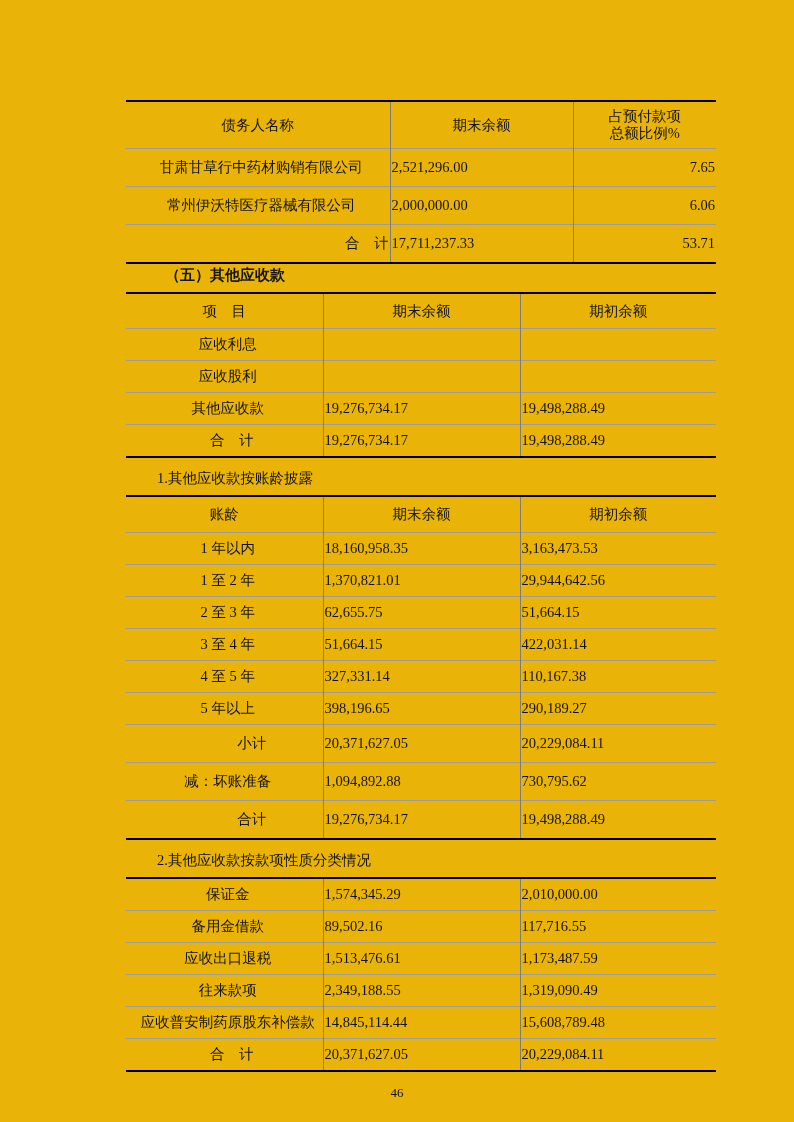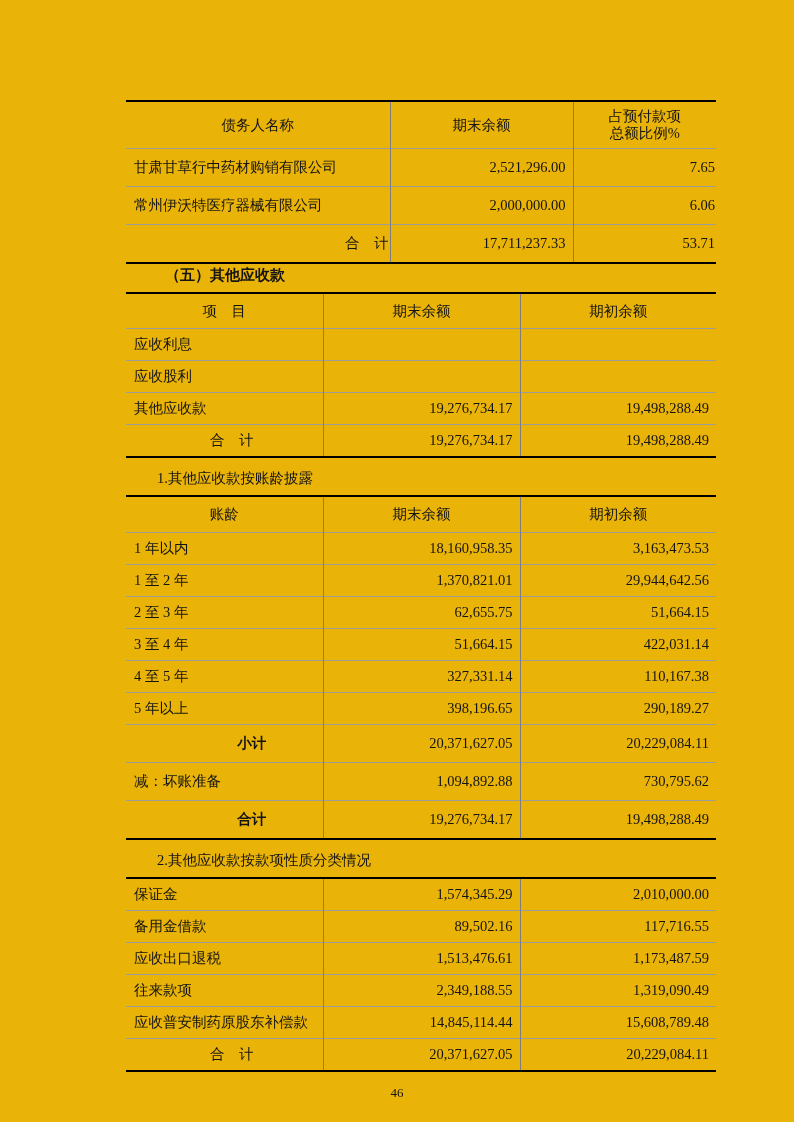"甘肃甘草行中药材购销有限公司" td.label { text-align: left -> center }
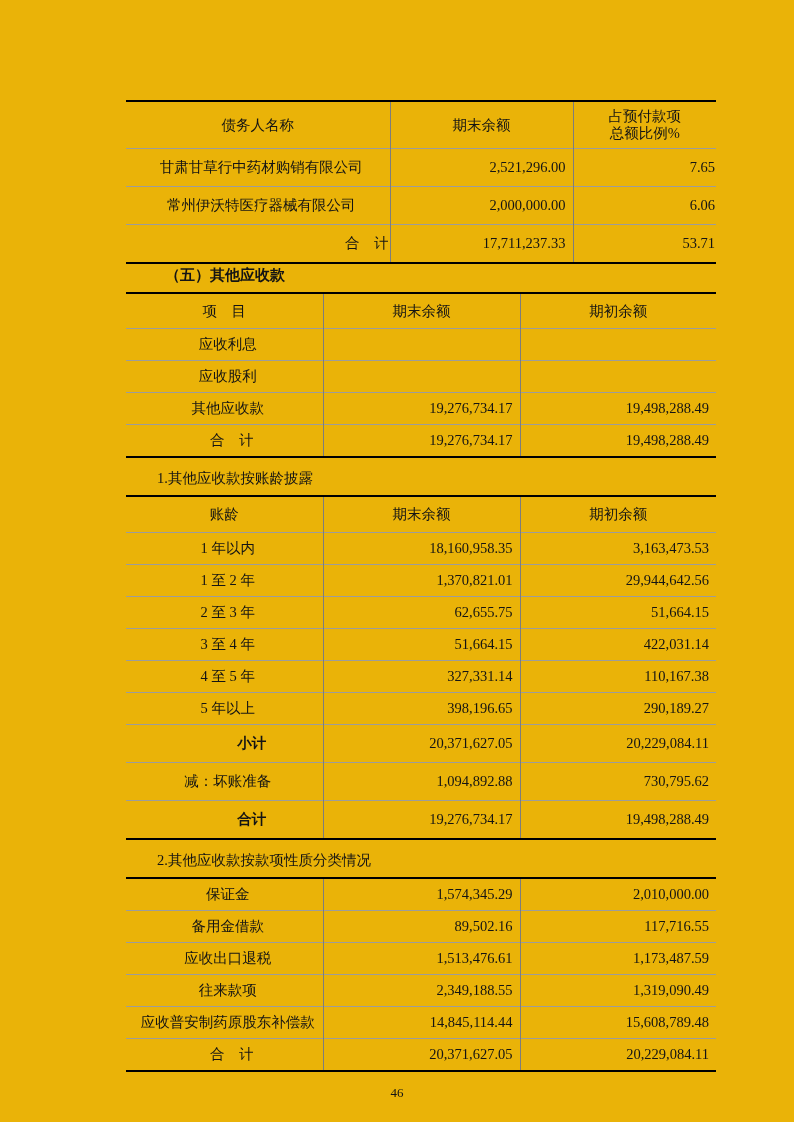"2,521,296.00" td.num { text-align: right -> none }
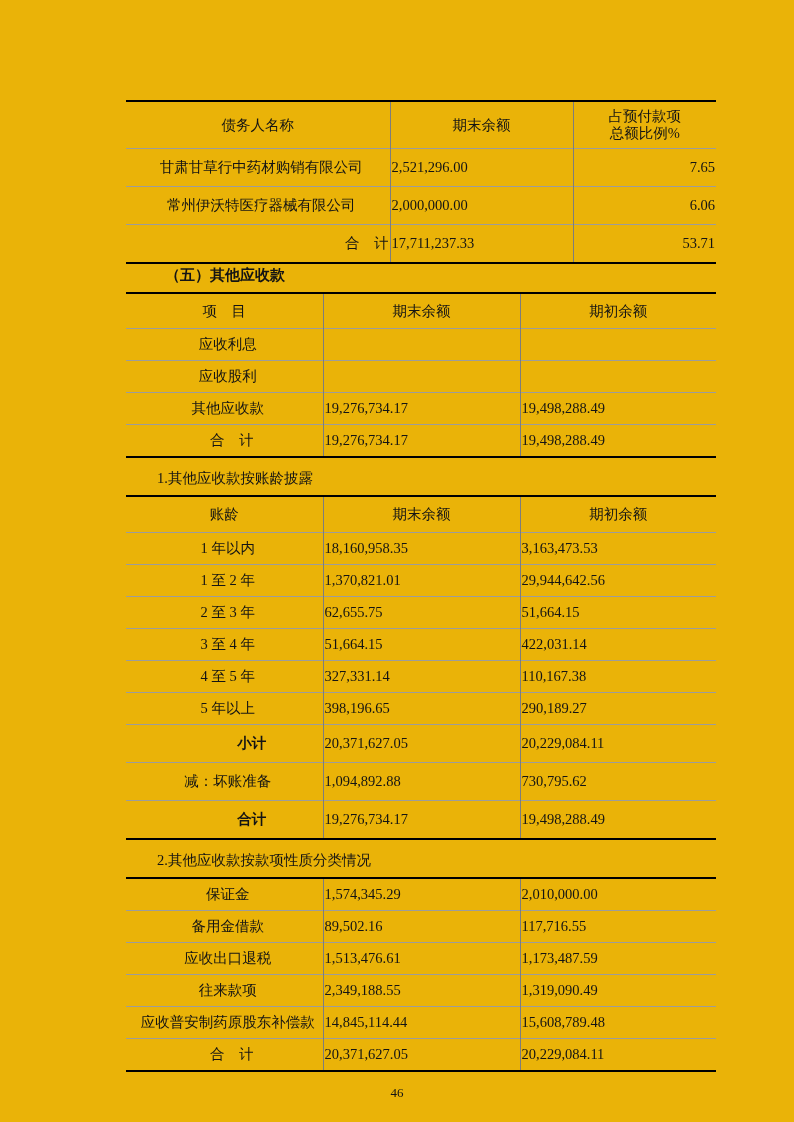"小计" .t3 td.total-label { font-weight: bold -> none }
